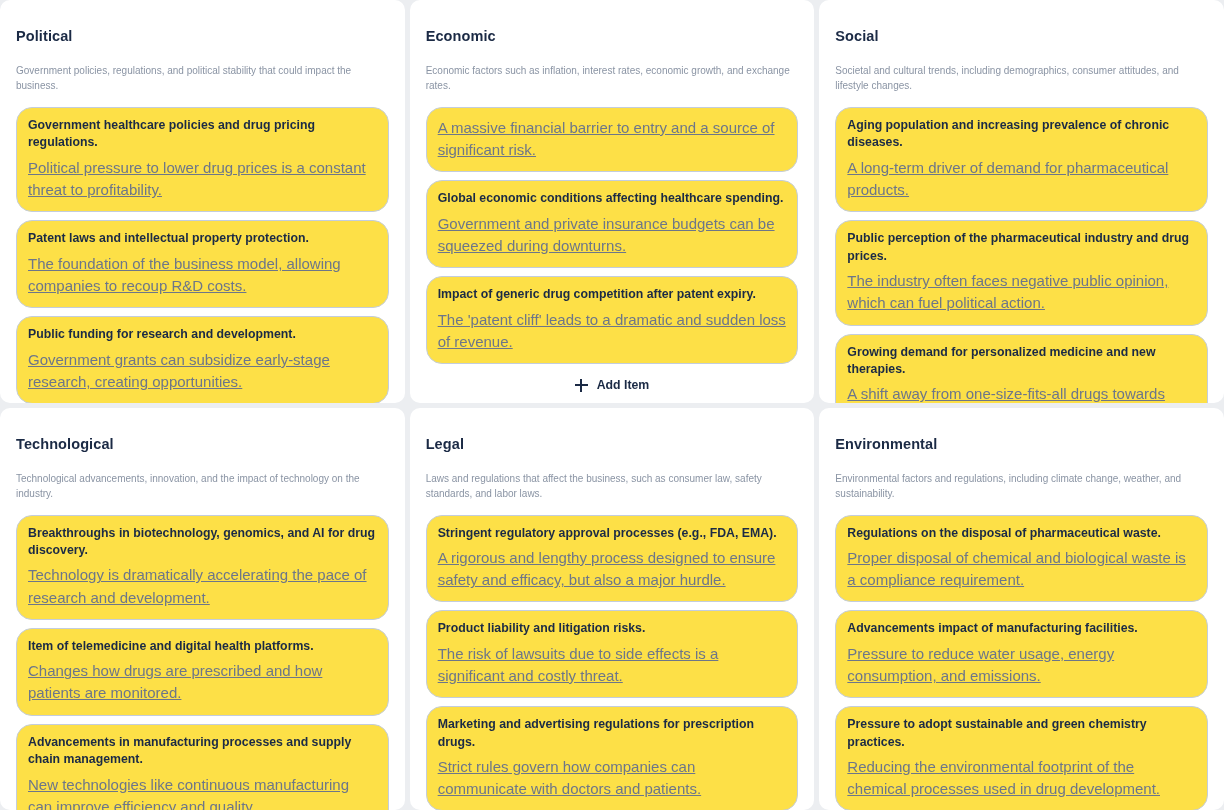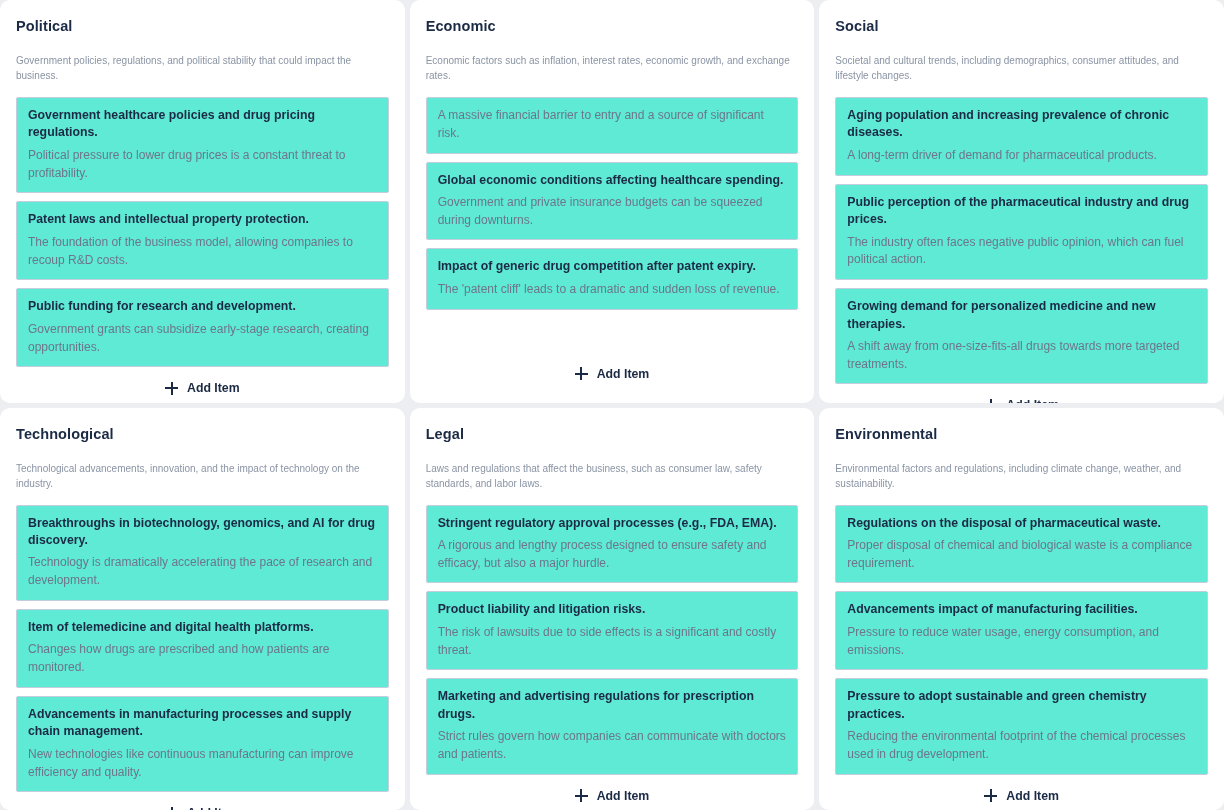"Political" .category-card { padding: 18px 16px 14px 16px -> 28px 16px 14px 16px }
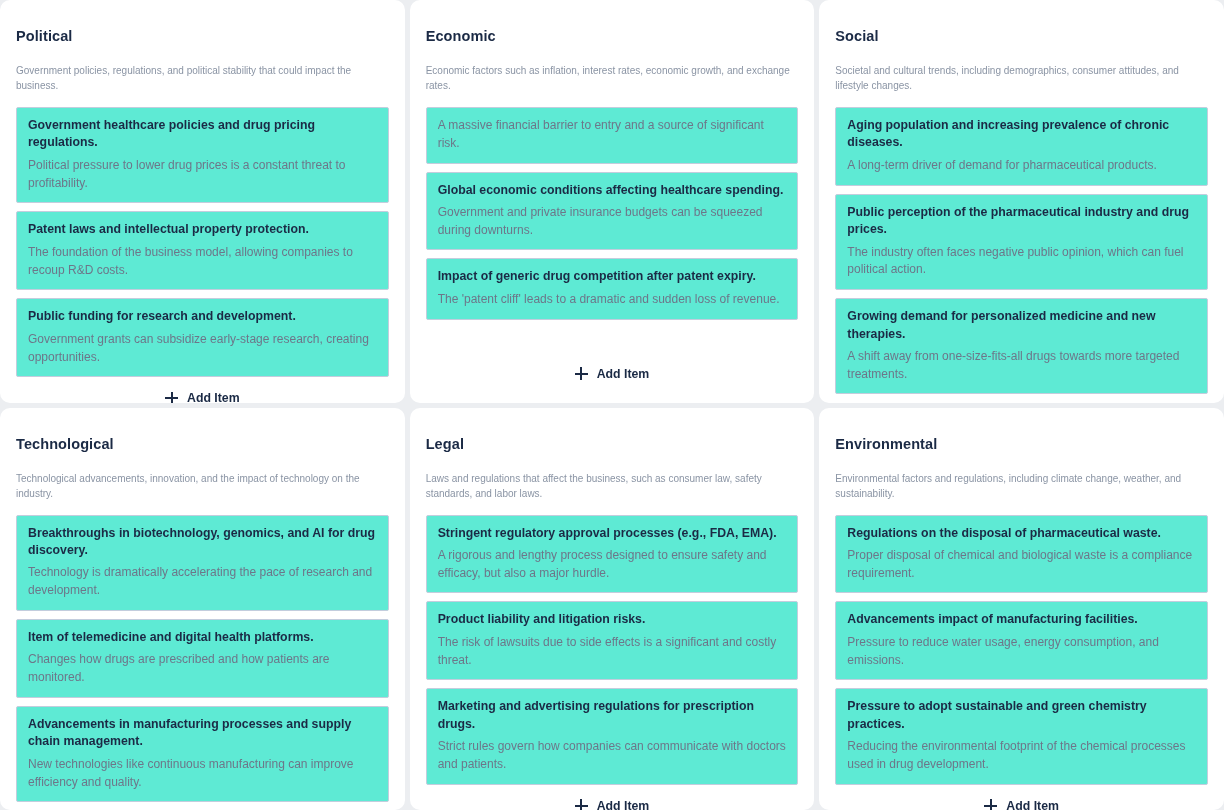"Government healthcare policies and drug" .item-card { background: #5eead4 -> #fde047; border-radius: 2px -> 16px }
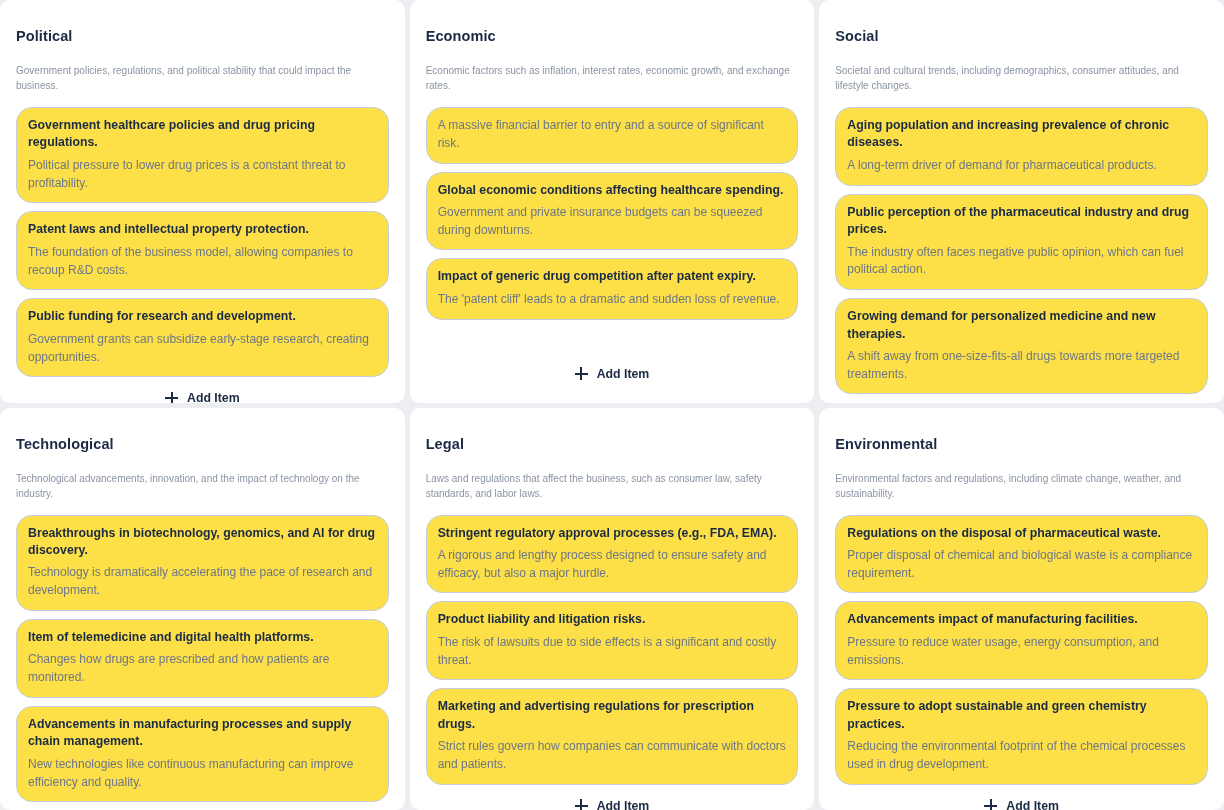"A massive financial barrier to" .item-desc { font-size: 12px -> 15px; text-decoration: none -> underline }
